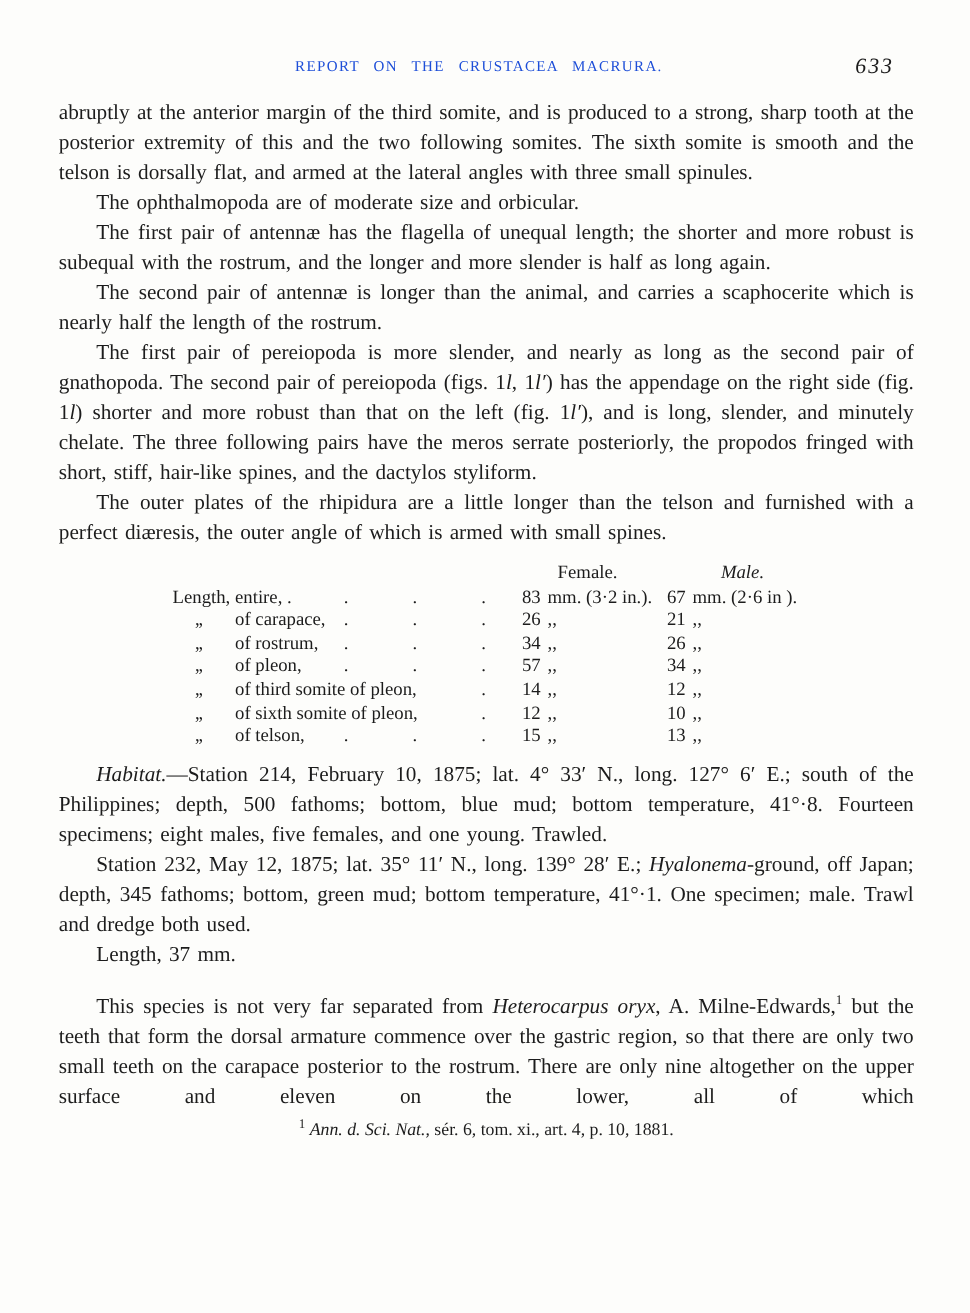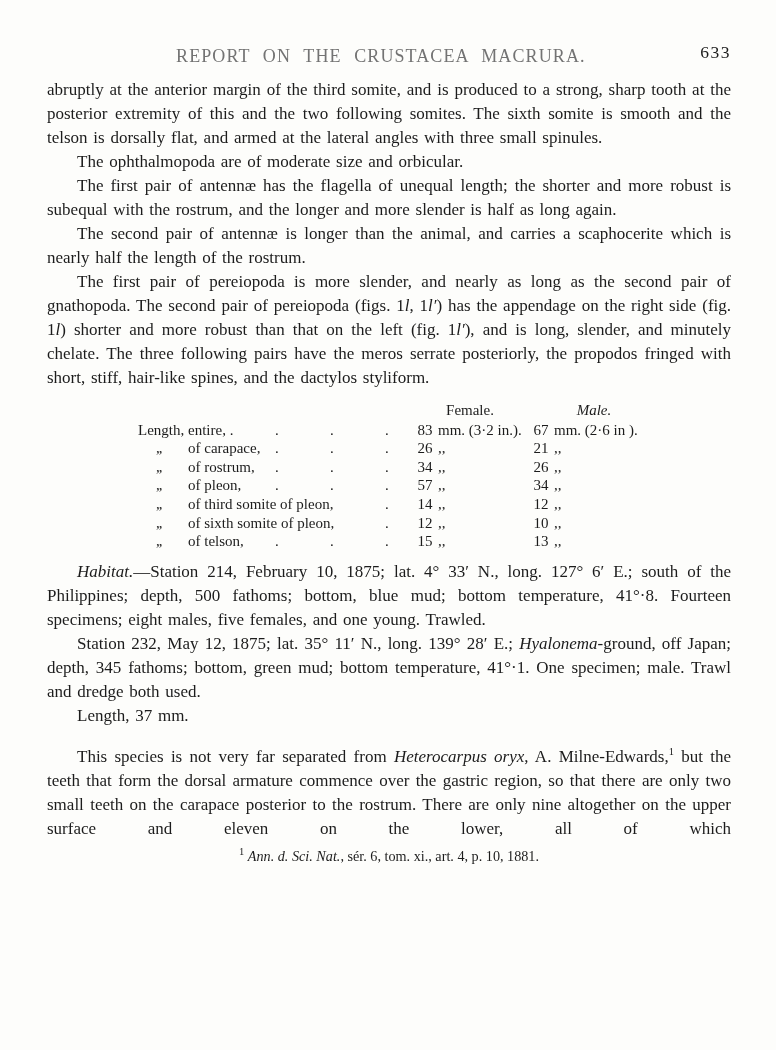"REPORT ON THE CRUSTACEA MACRURA." .running-title { color: #737373 -> #1d4ed8; font-size: 18px -> 12px }
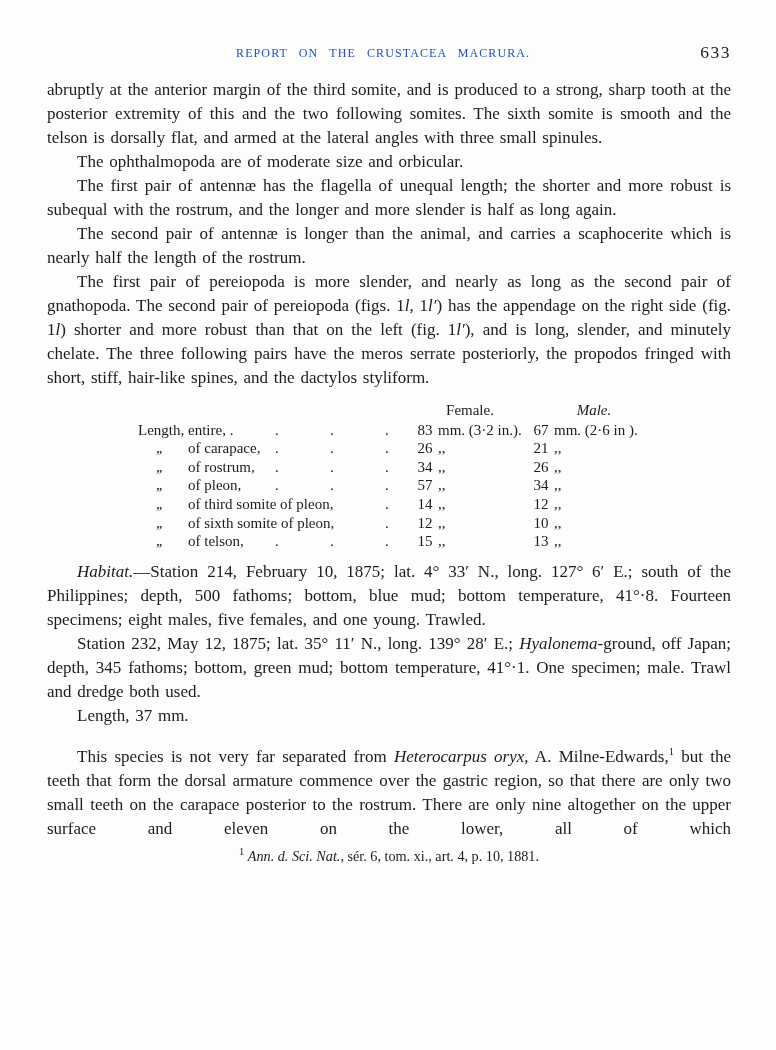"633" .page-num { font-style: none -> italic; right: 0 -> 16px }
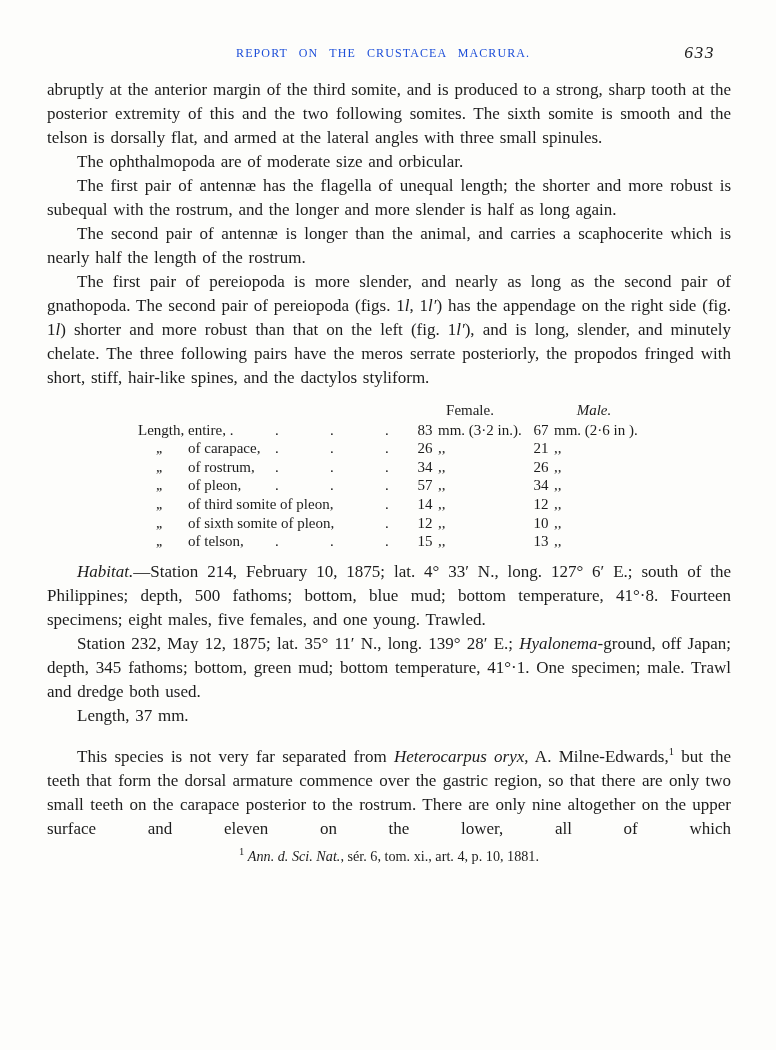"The outer plates of the" p.para { html: none -> <p><span>The outer plates of the rhipidura are a little longer than the telson and furnished with a perfect diæresis, the outer angle of which is armed with small spines.</span></p> }
